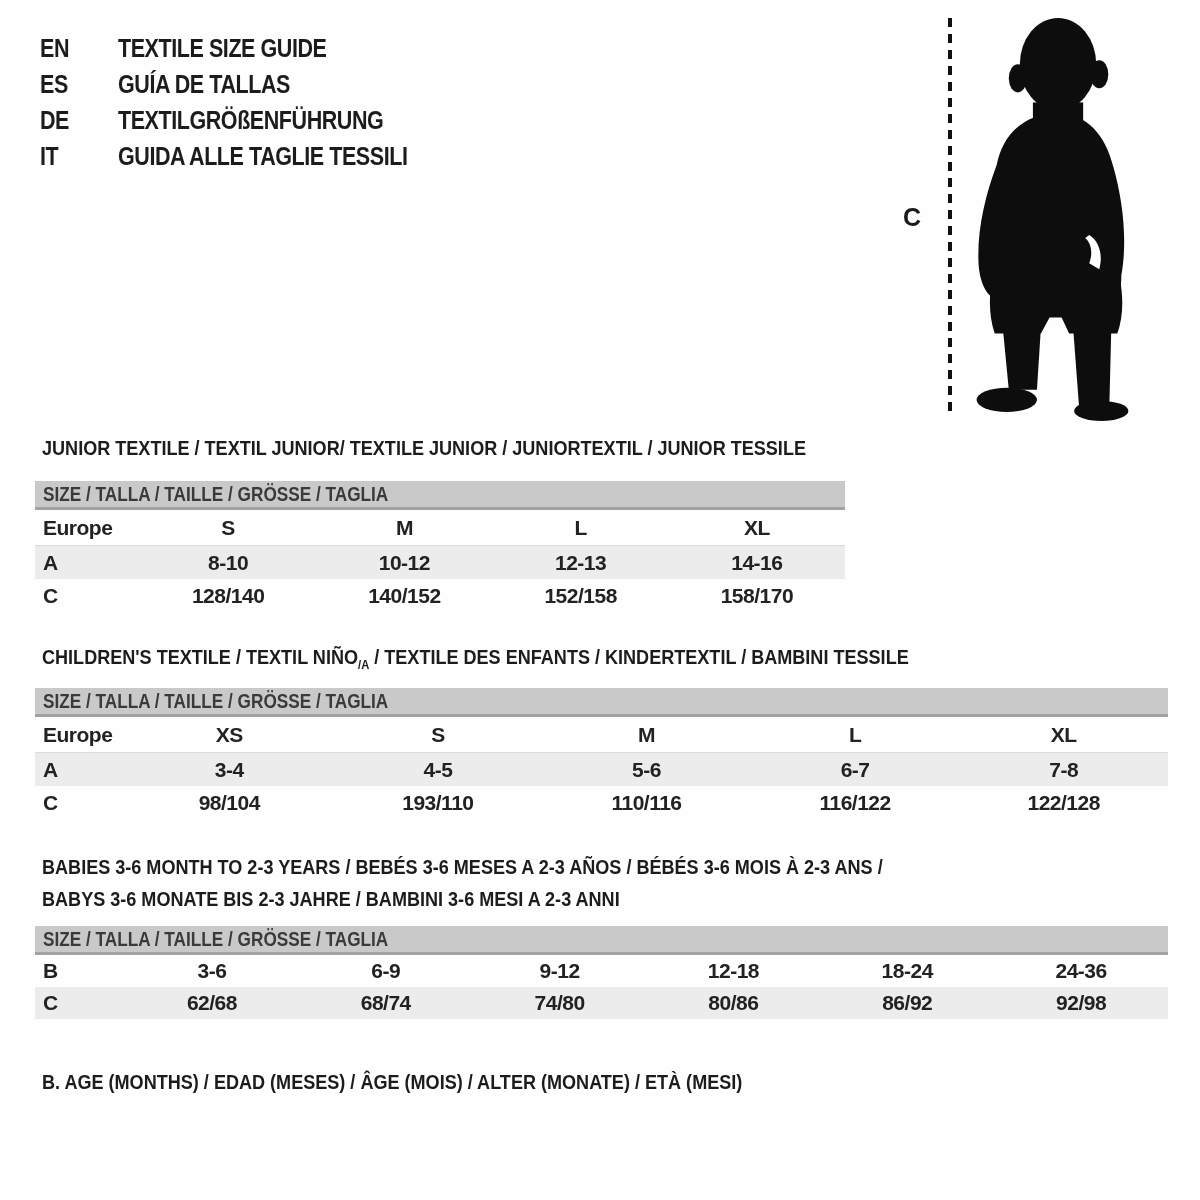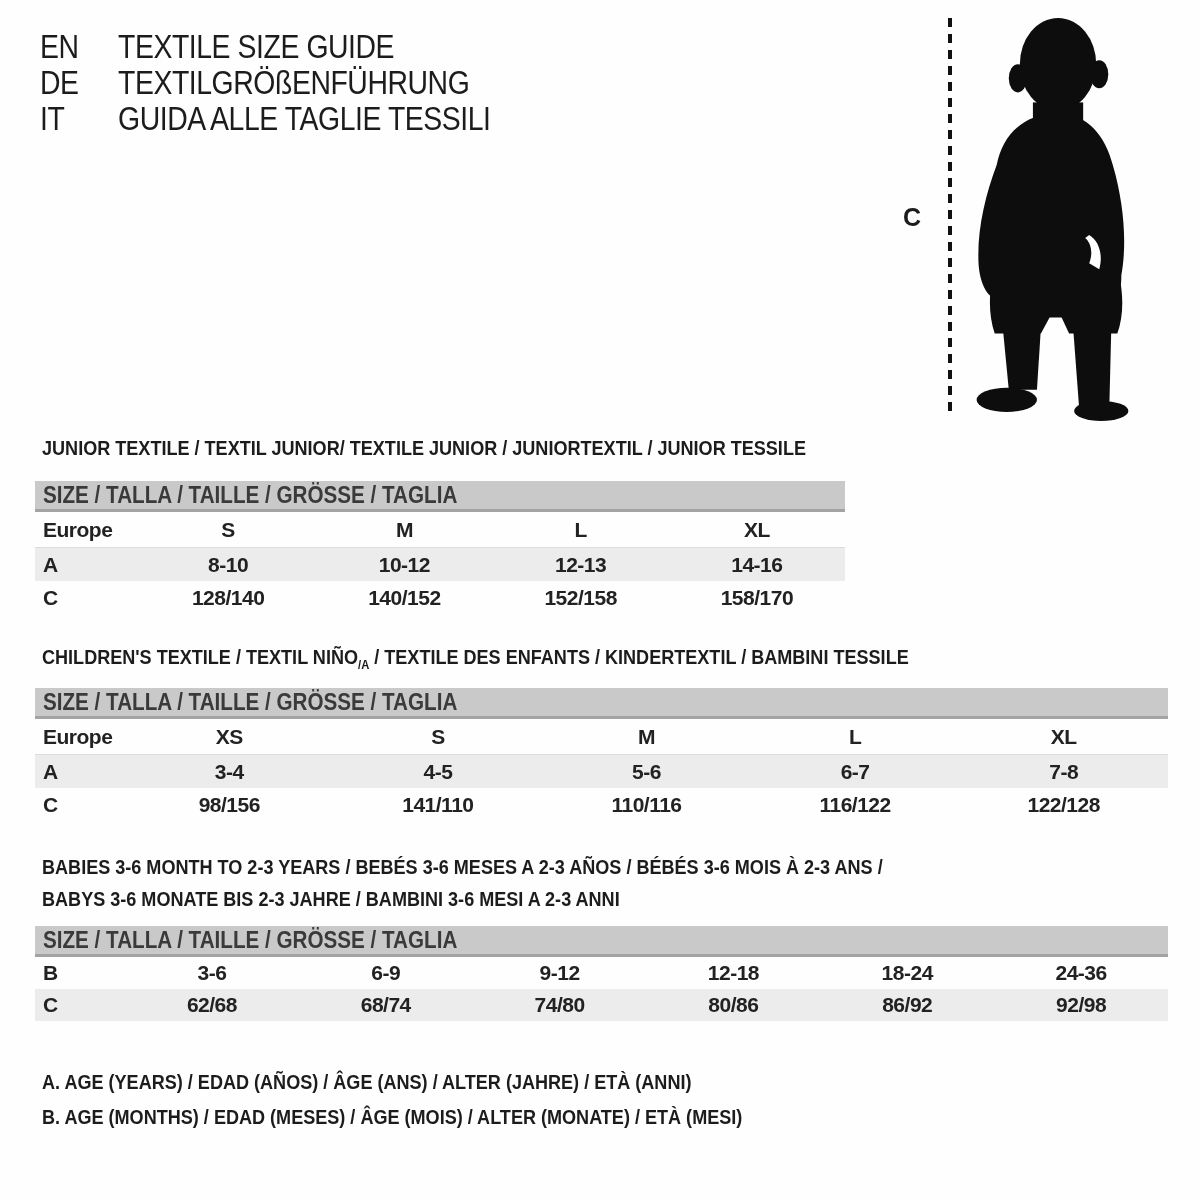"EN" .lang-row { align-items: flex-end -> center; font-size: 33px -> 25px; font-weight: normal -> bold }
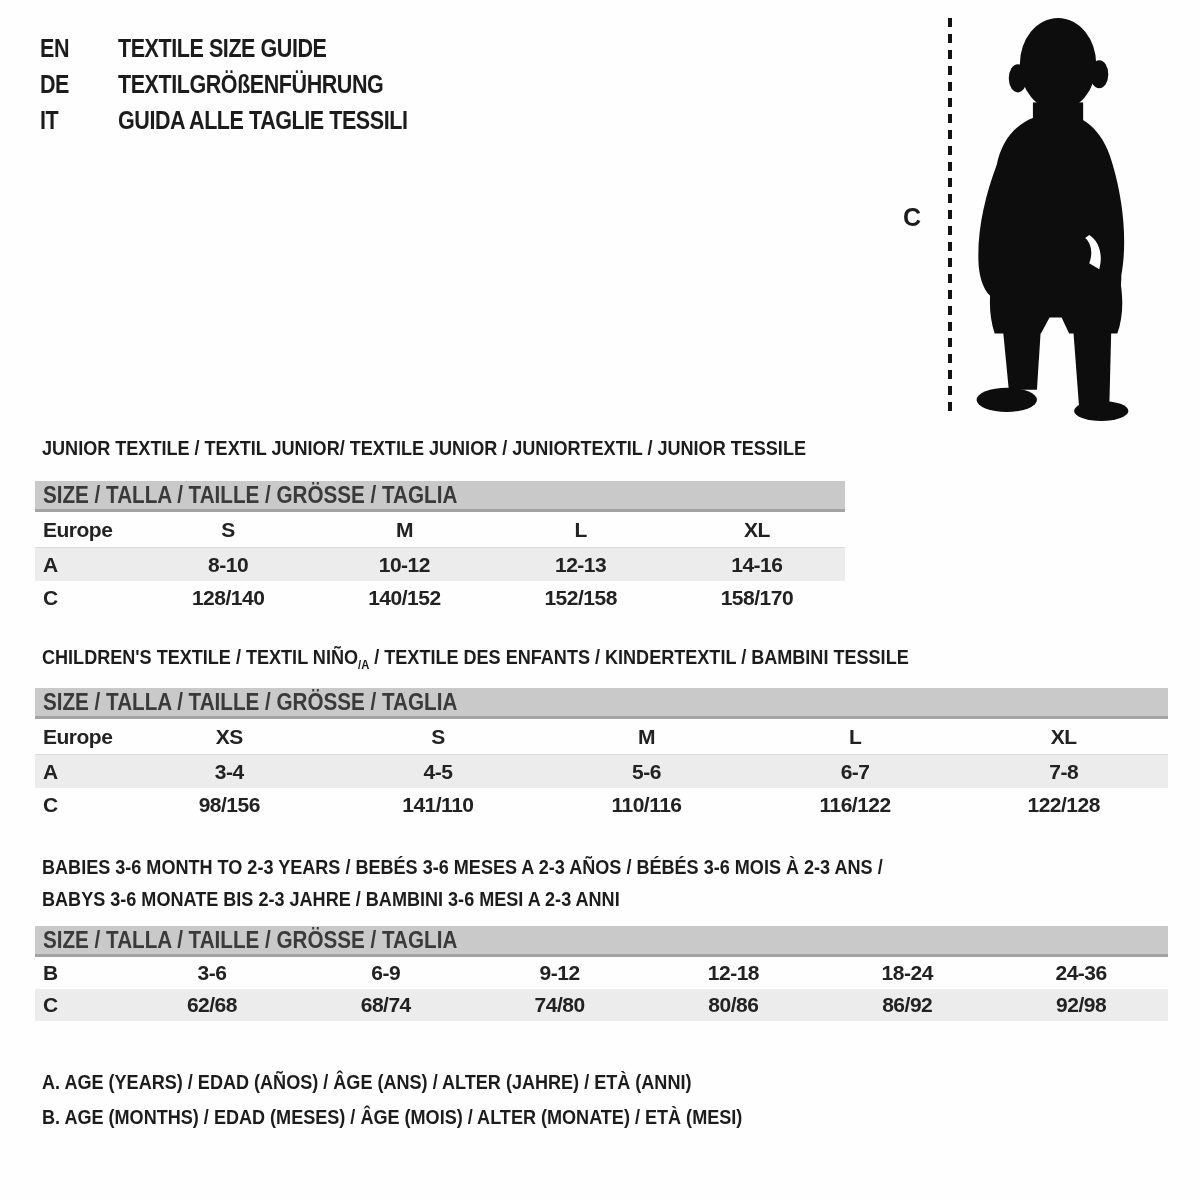"ES" div.lang-row { html: none -> <div> <span><span>ES</span></span> <span>GUÍA DE TALLAS</span> </div> }
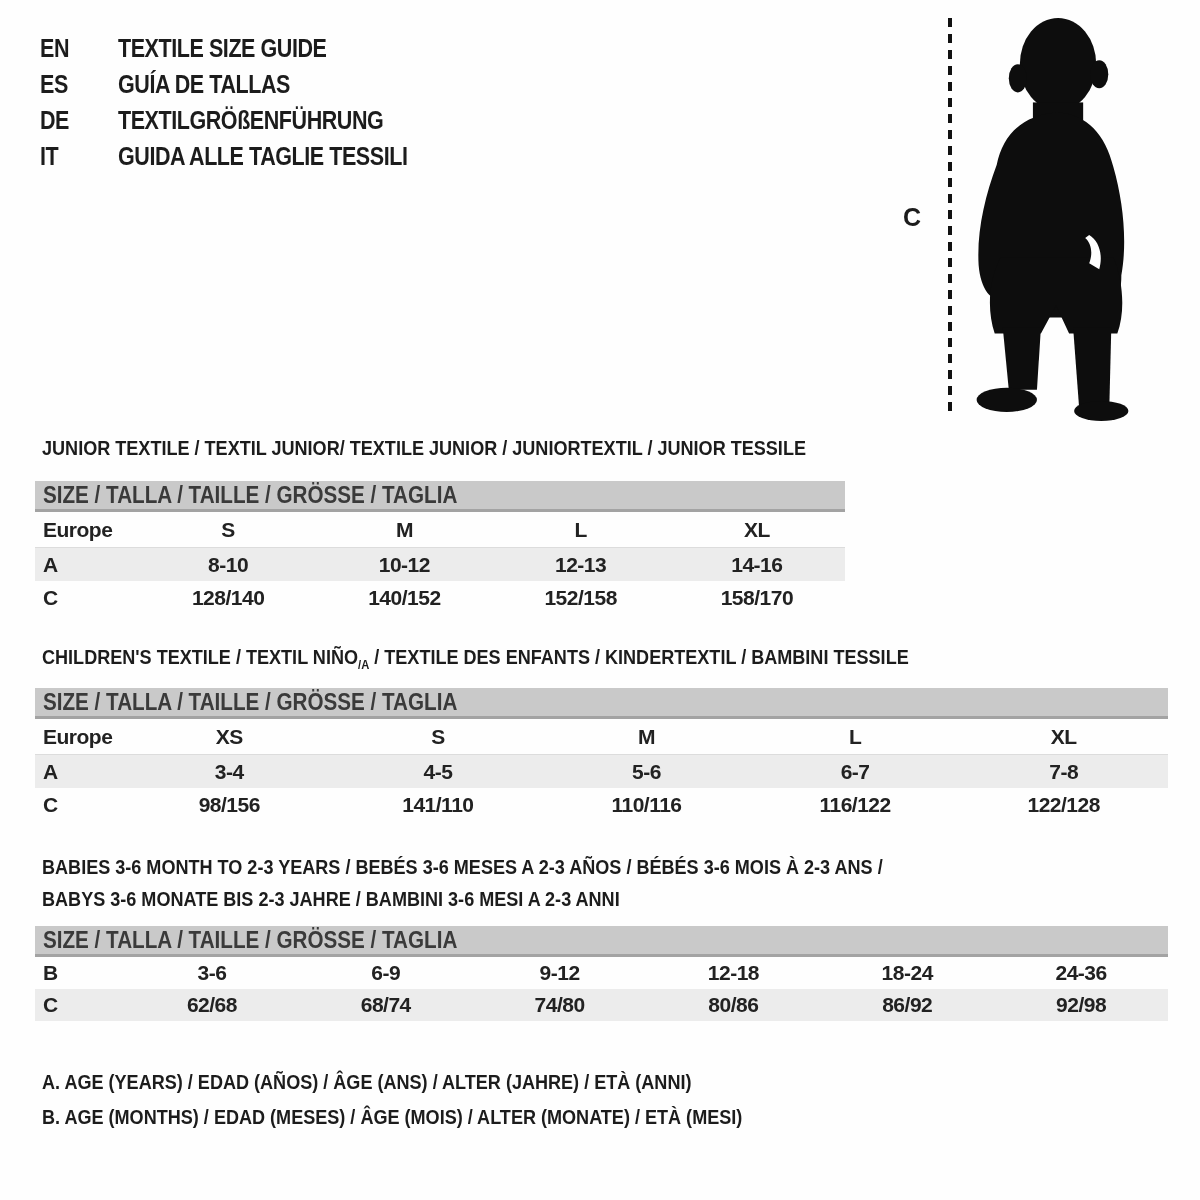"SIZE / TALLA / TAILLE" .tbl th.bar { font-size: 24px -> 20px }
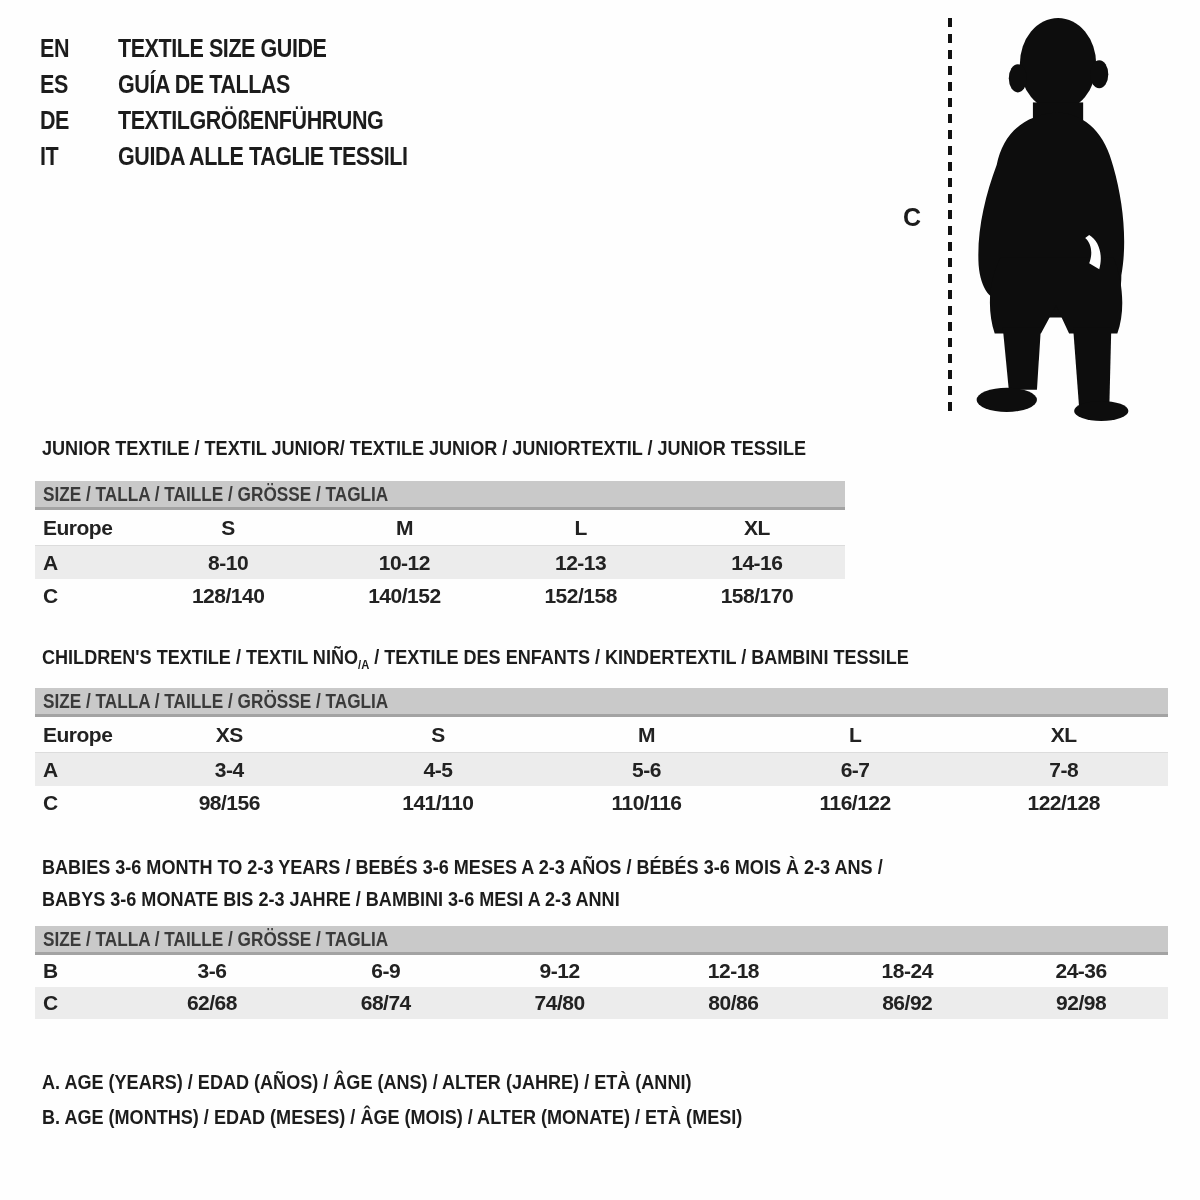"98/156" td { text: 98/156 -> 98/104 }
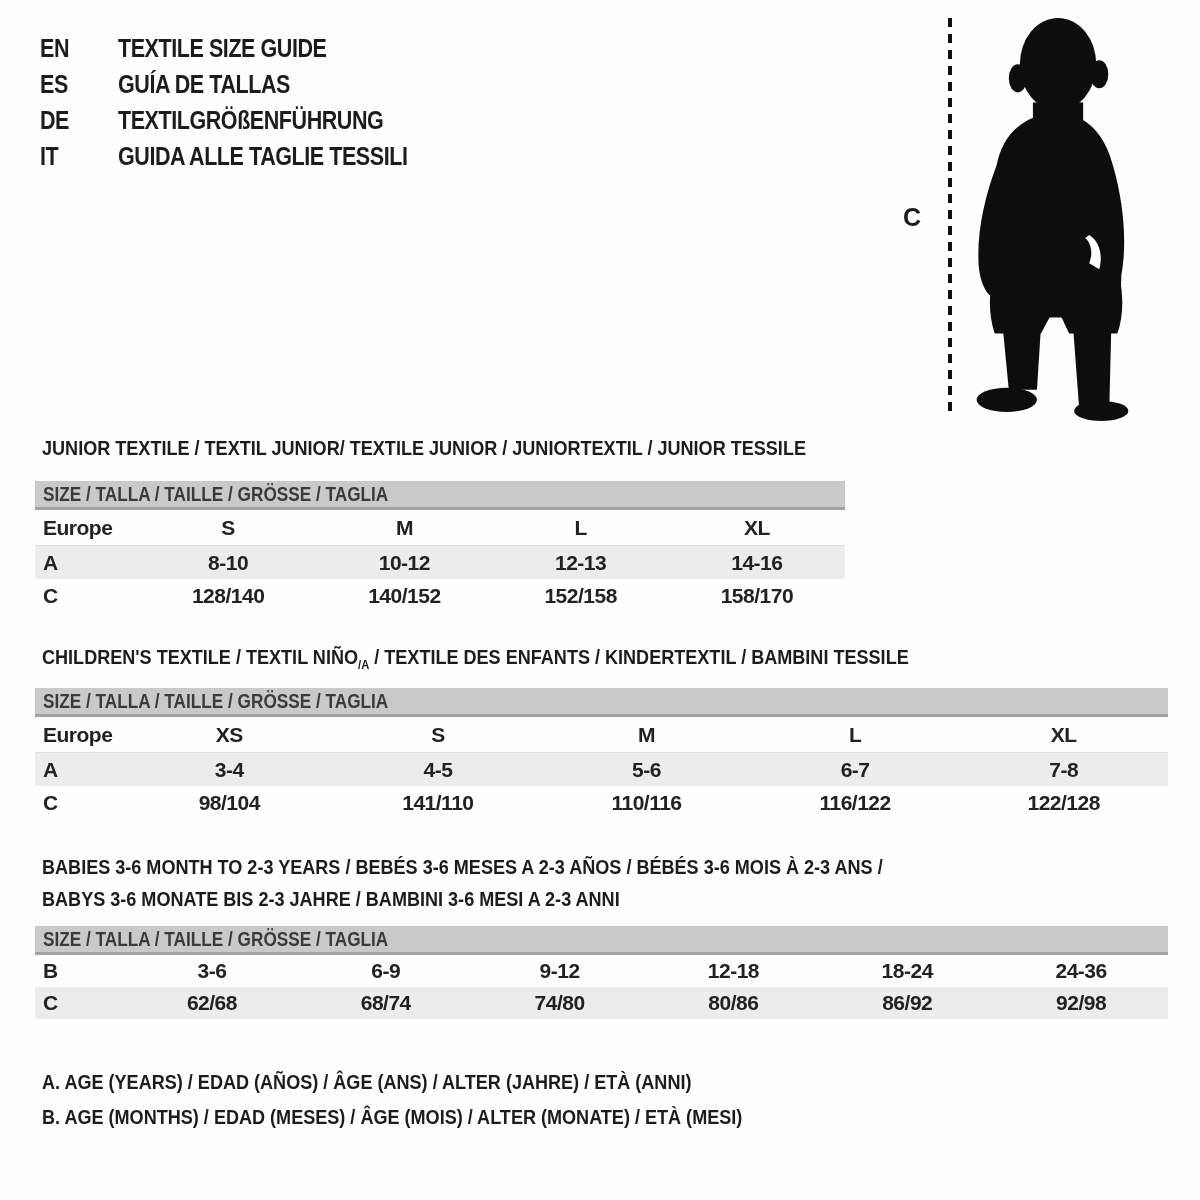"141/110" td { text: 141/110 -> 193/110 }
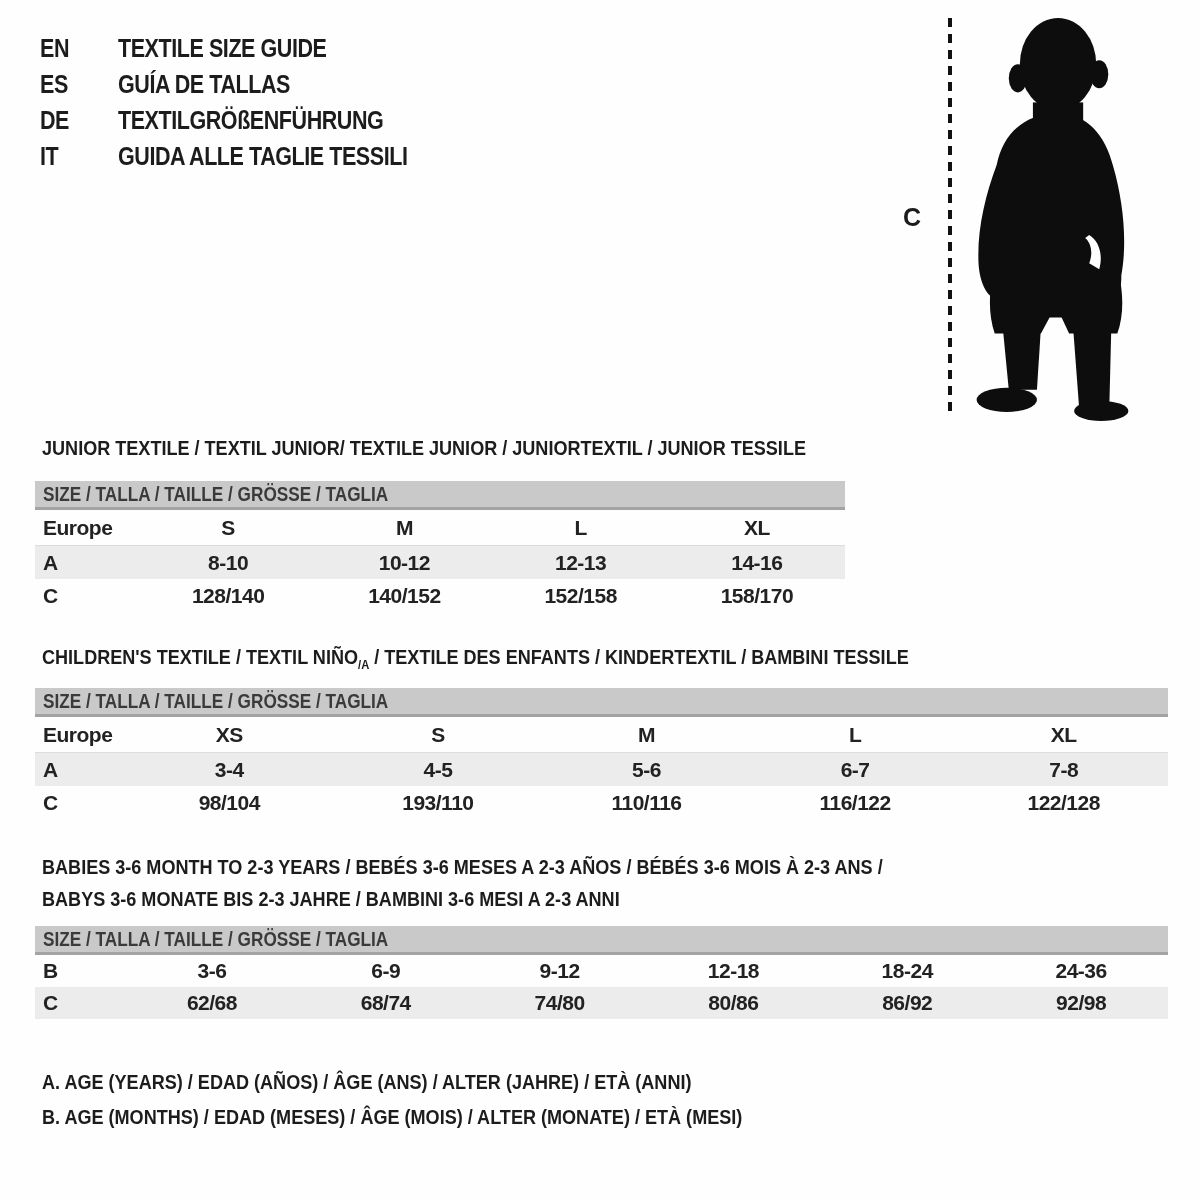"A. AGE (YEARS) / EDAD" div.line { html: <div> <span>A. AGE (YEARS) / EDAD (AÑOS) / ÂGE (ANS) / ALTER (JAHRE) / ETÀ (ANNI)</span> </div> -> none }
